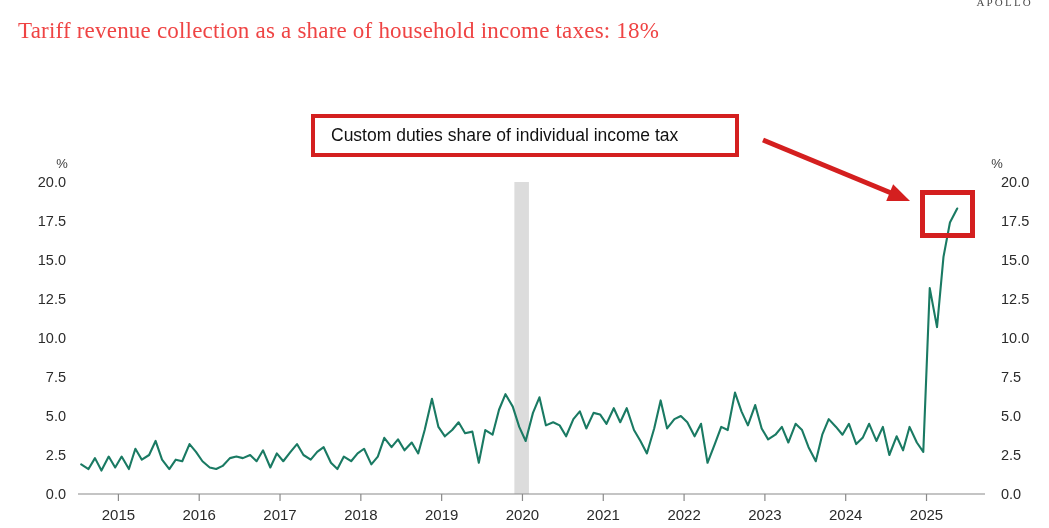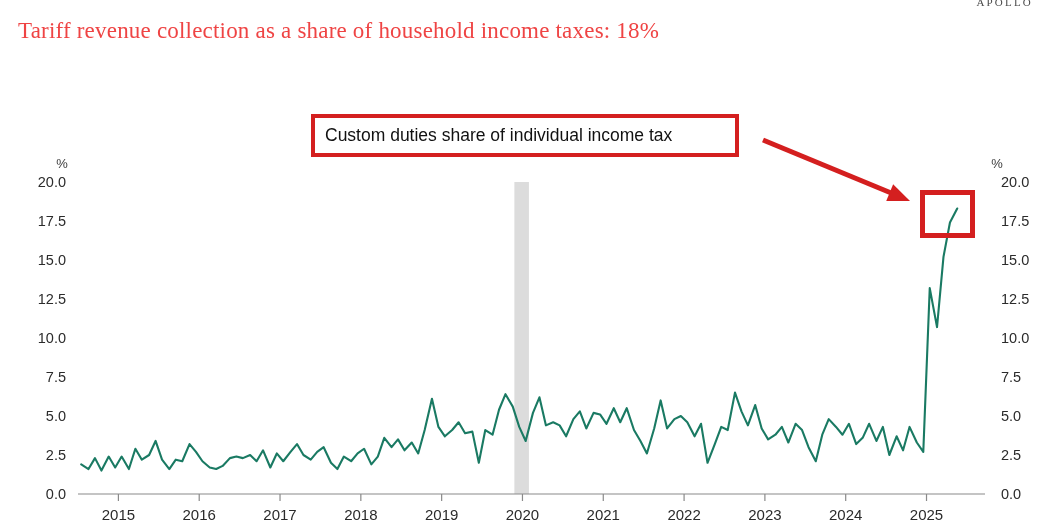"Custom duties share of individual" .callout { padding-left: 10px -> 16px }
